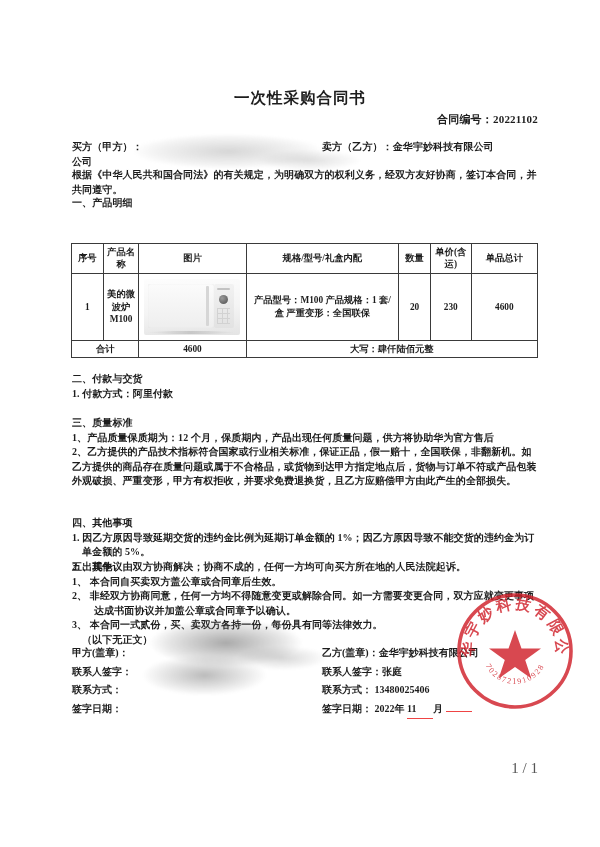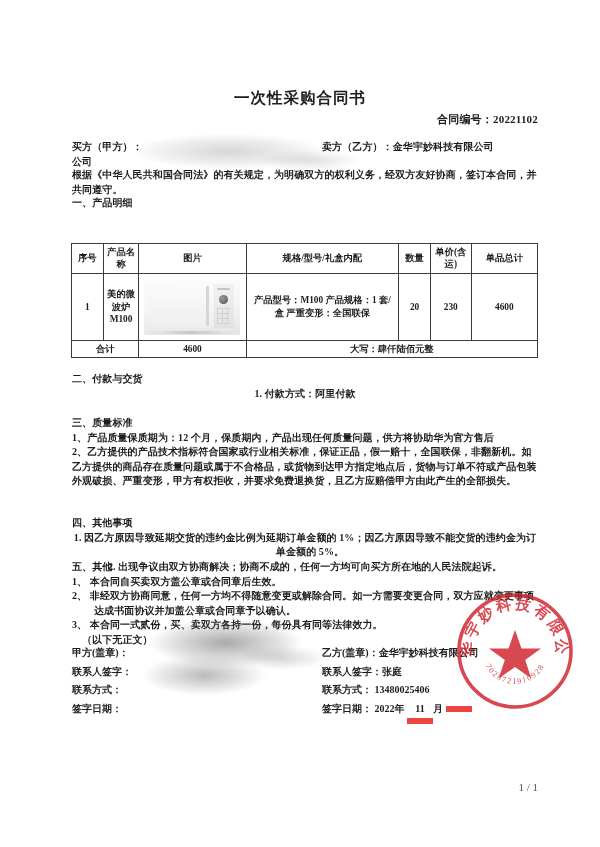"1. 付款方式：阿里付款" .hang { text-align: center -> none }
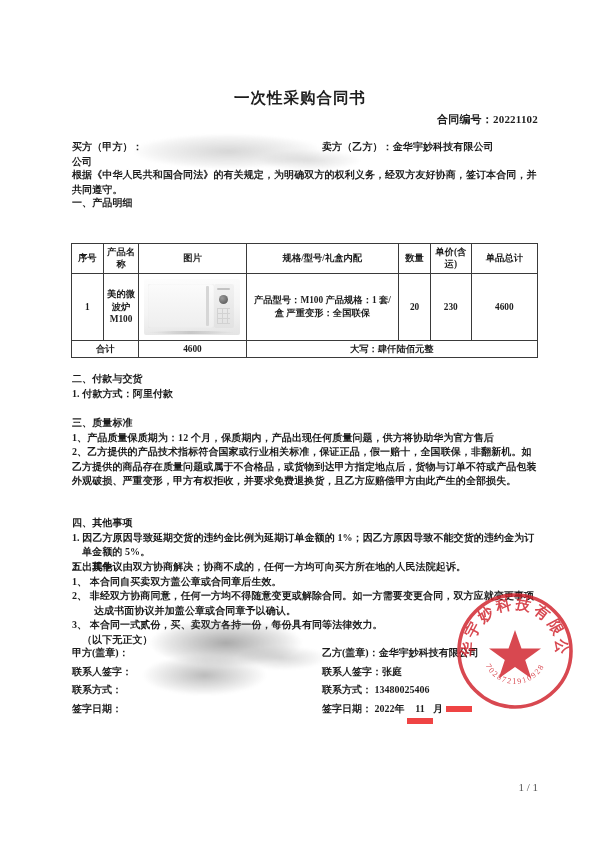"11" .date-us { border-bottom: 6px solid #ef4444 -> 1px solid #ef4444; text-align: center -> none }
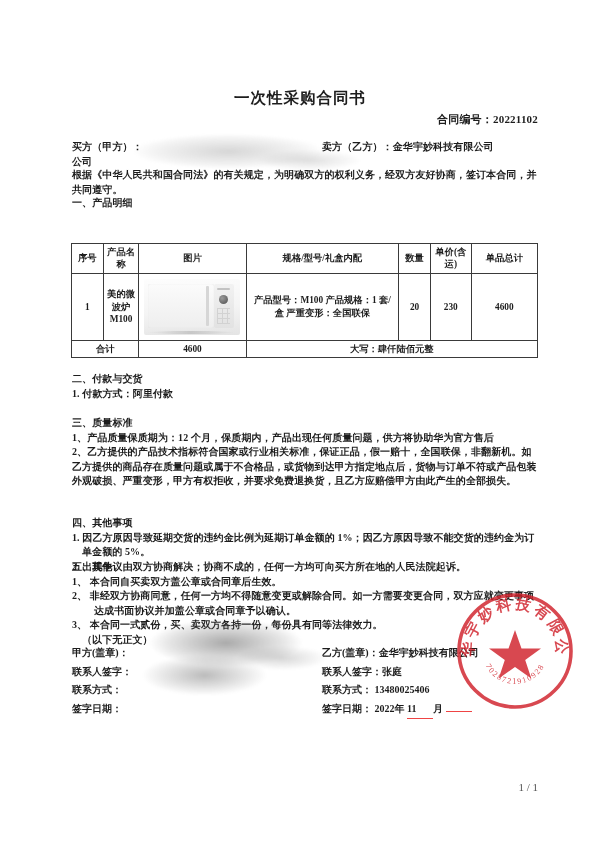"1 / 1" .footer { bottom: 54px -> 70px; font-size: 11px -> 15px }
